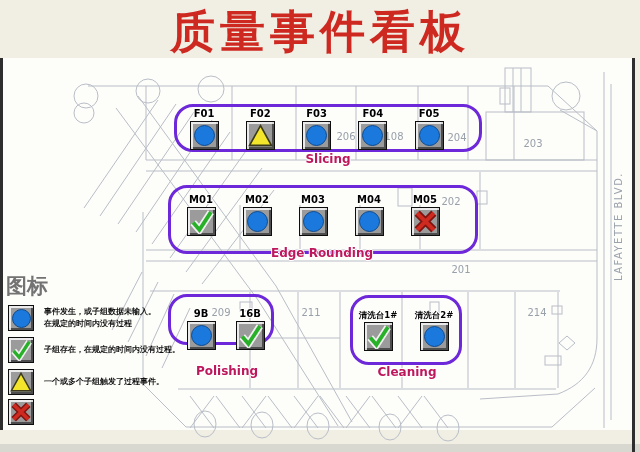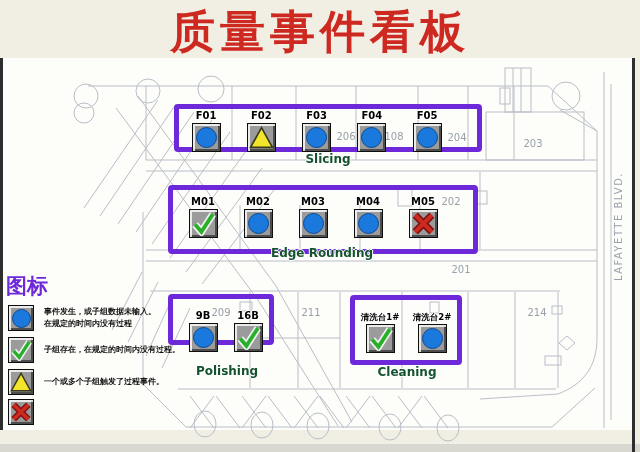"F01" .group { border: 5px solid #6d28d9 -> 3px solid #6d28d9; border-radius: 4px -> 19px }
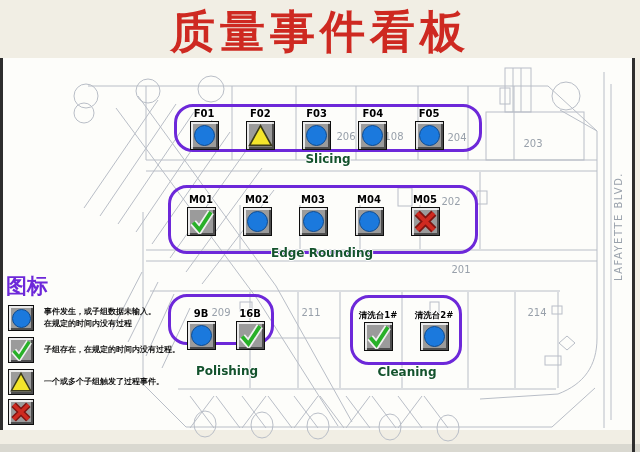"Slicing" .group-caption { color: #14532d -> #be185d }
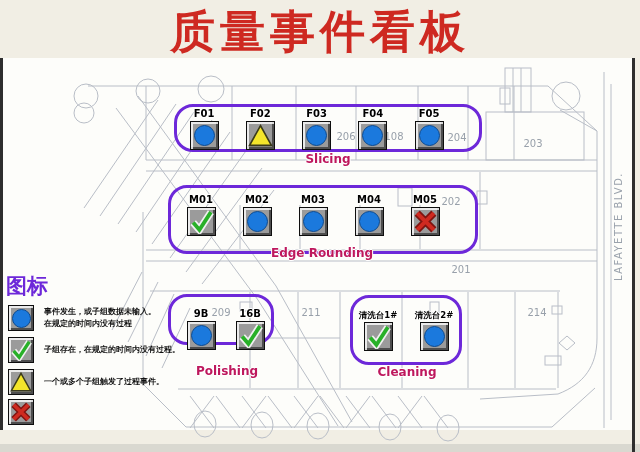"图标" .legend-title { color: #6d28d9 -> #737373 }
